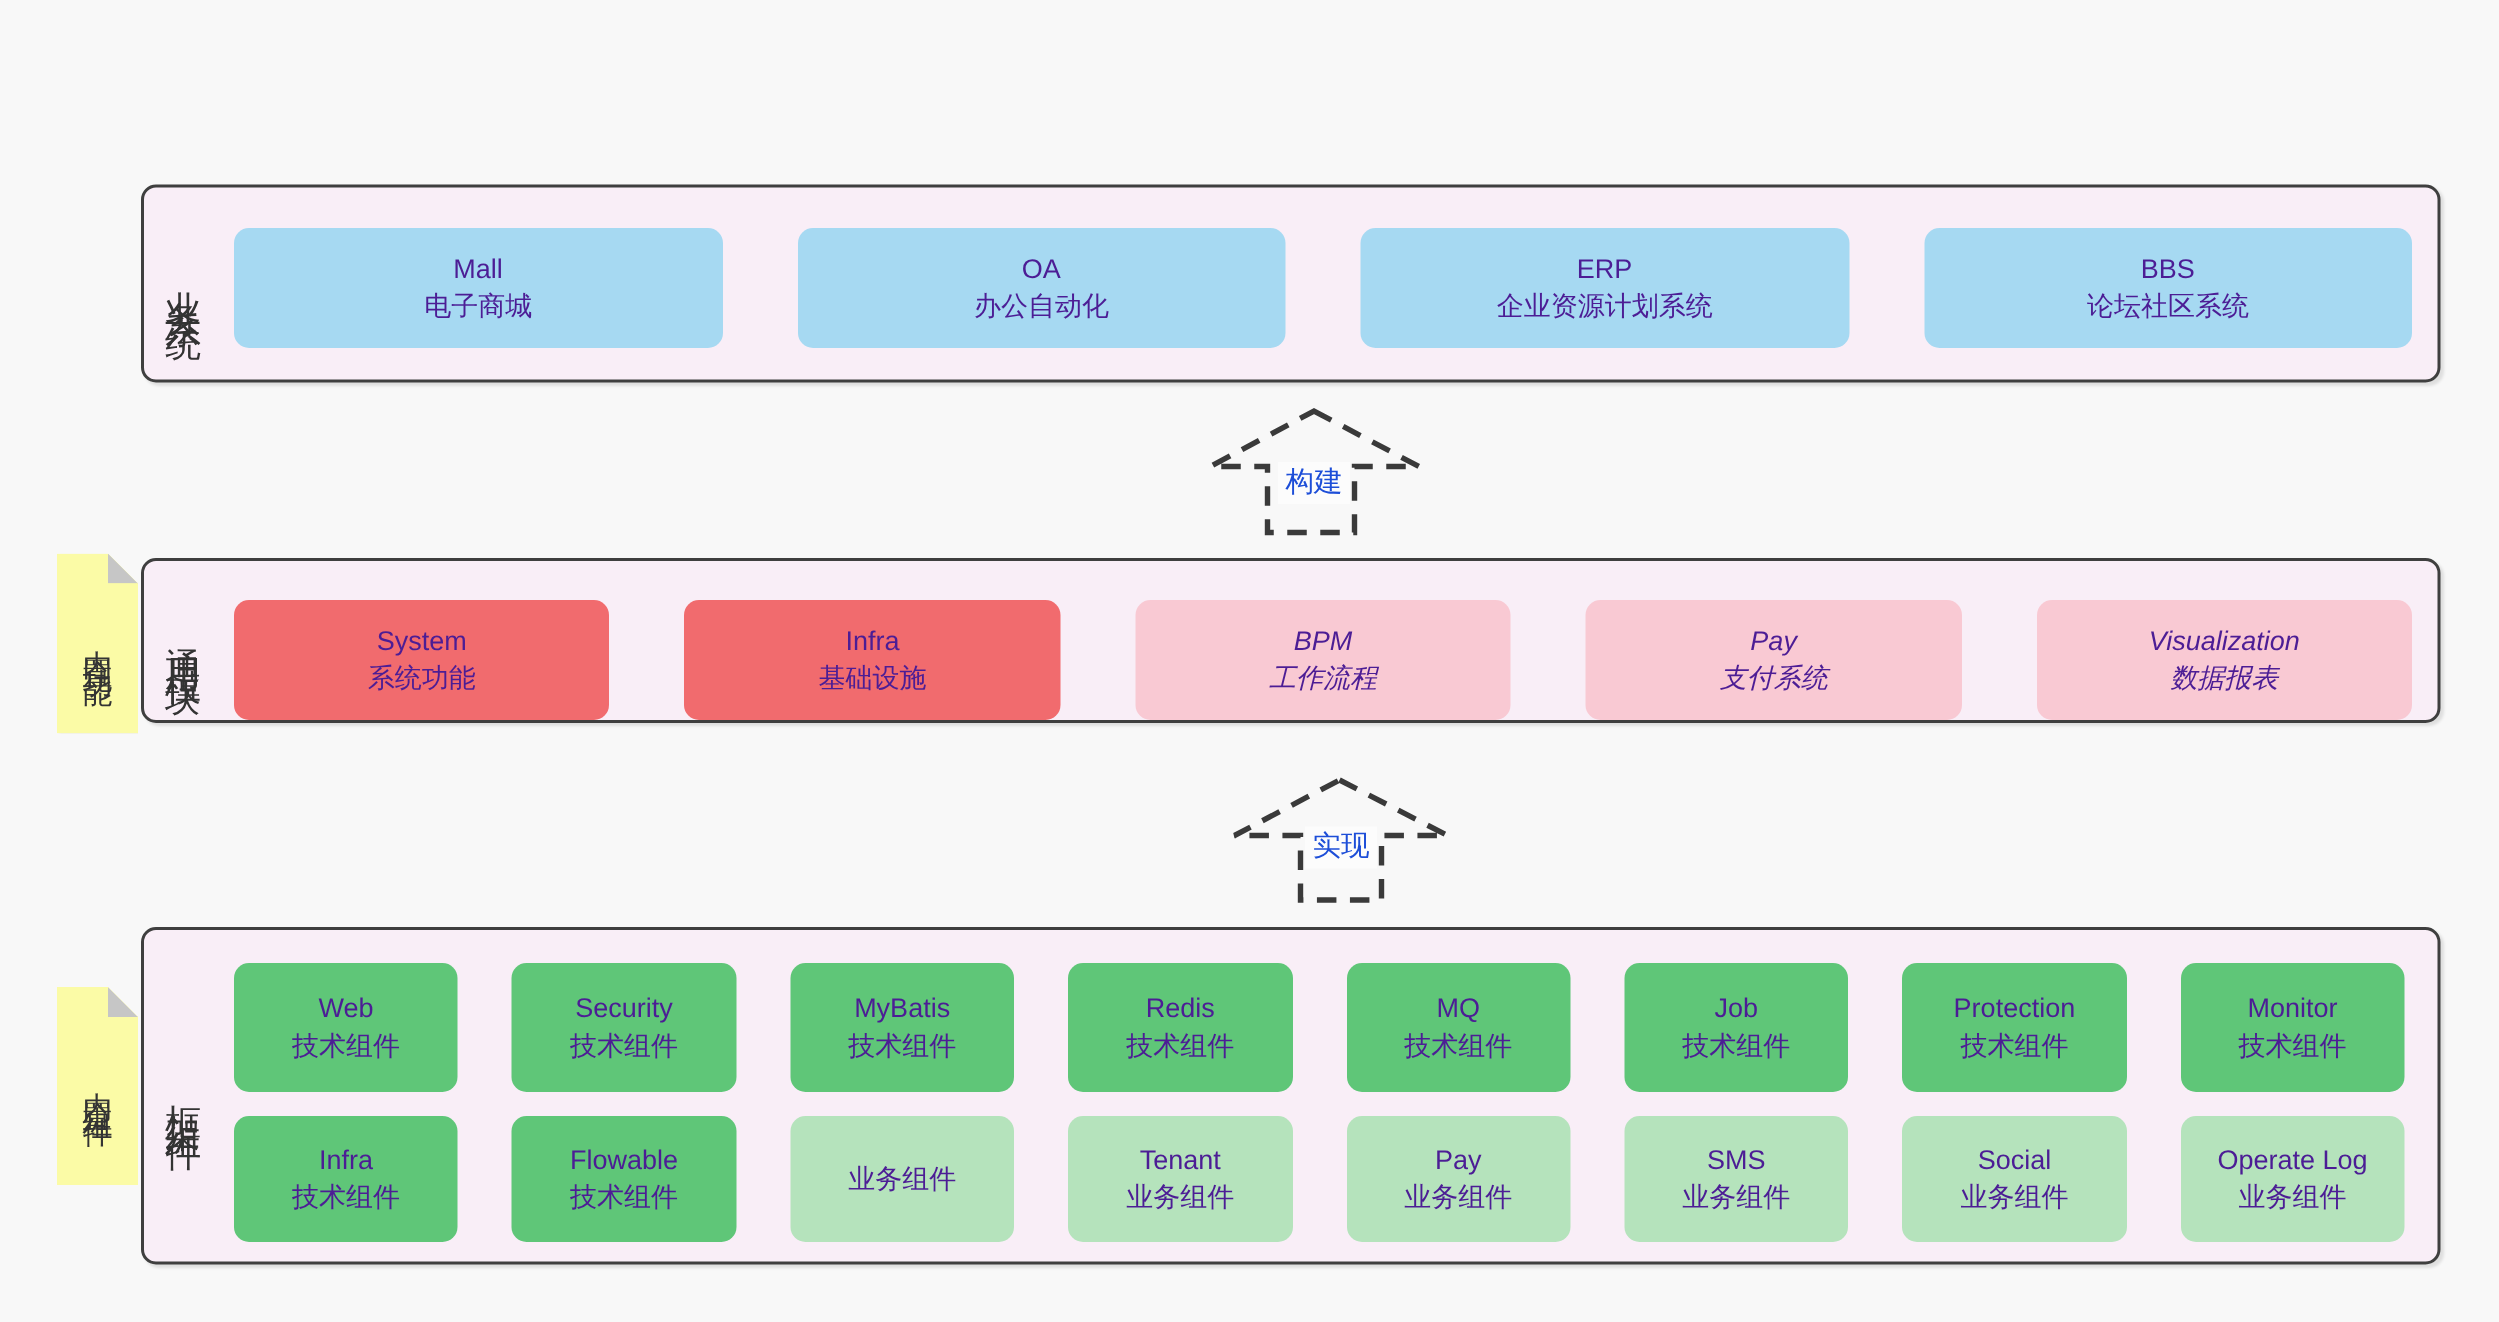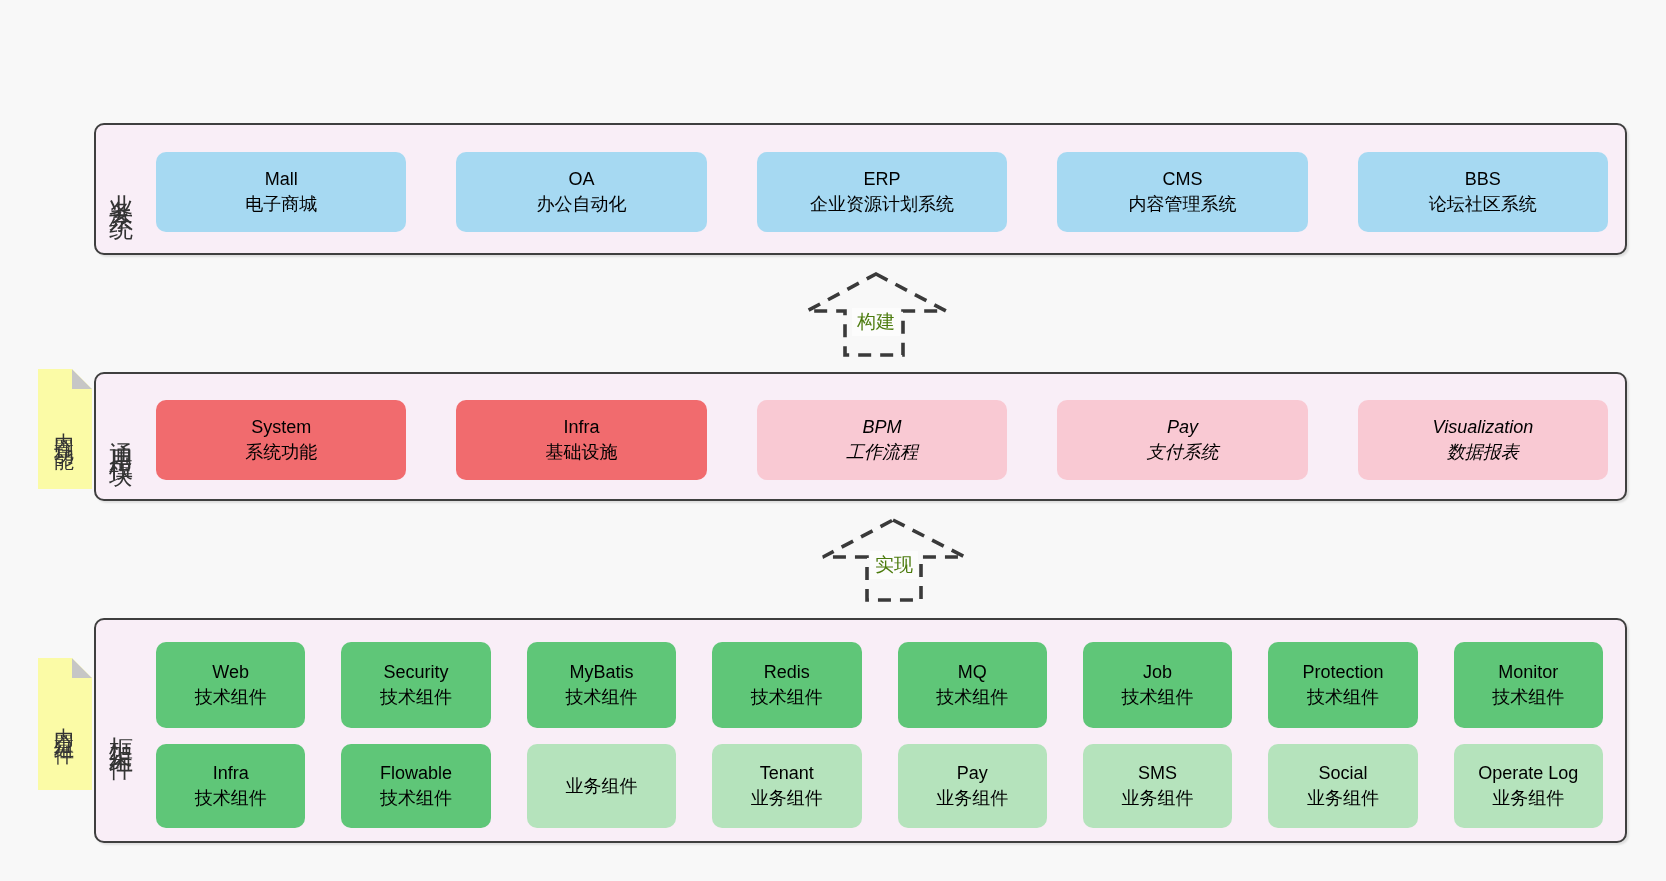"Mall" .box { color: #000000 -> #4c1d95 }
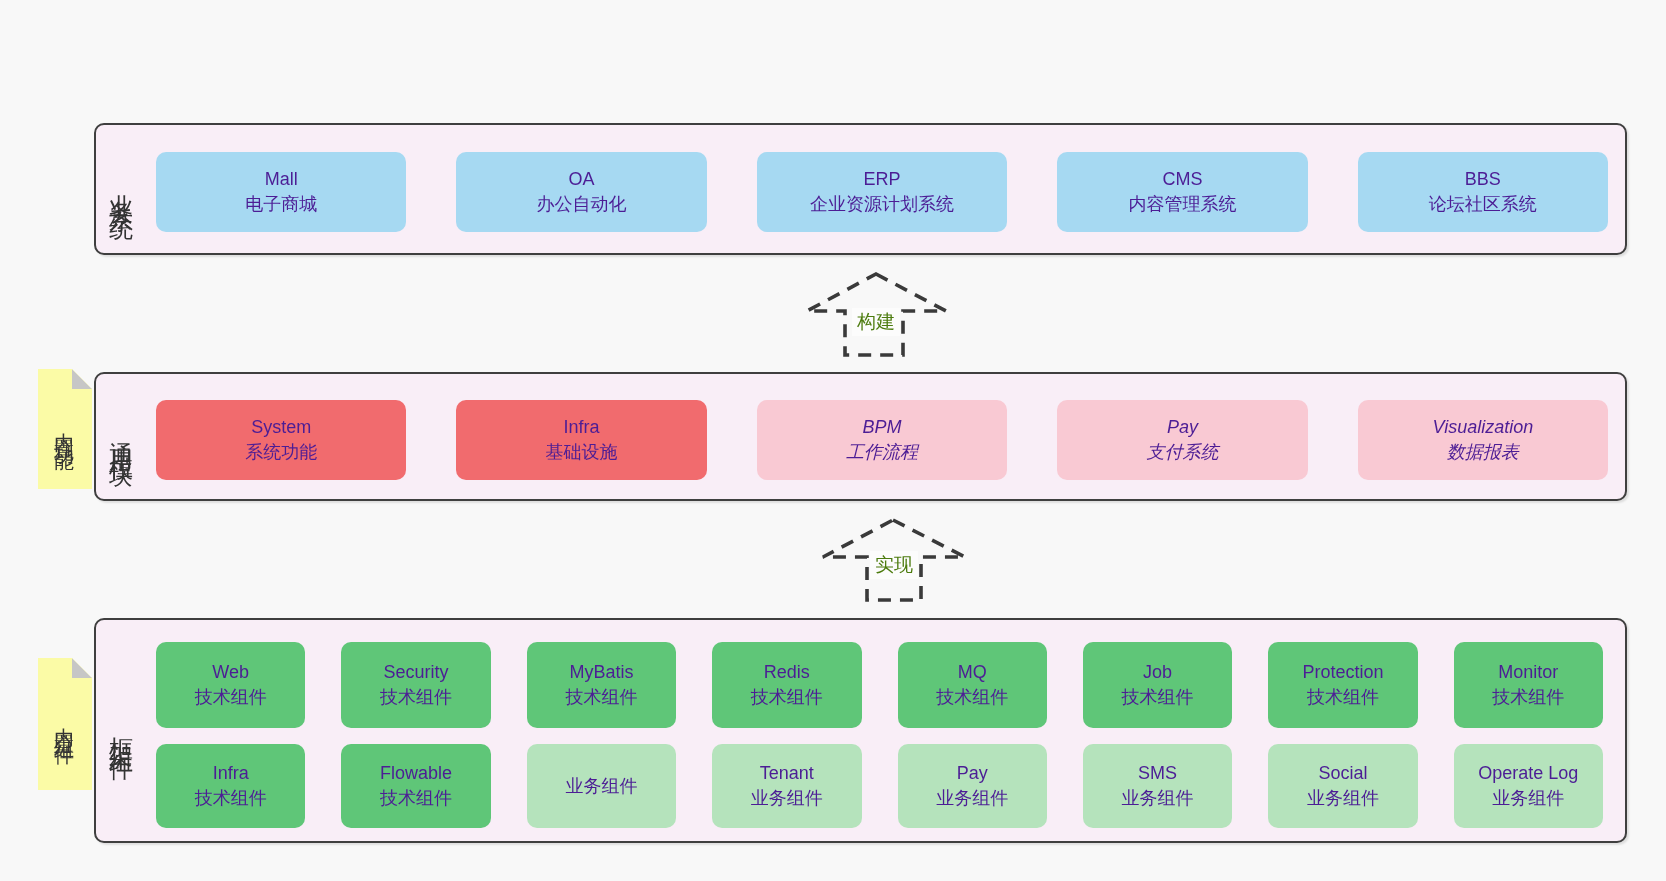"CMS" div.box { html: <div> <div>CMS</div> <div>内容管理系统</div> </div> -> none }
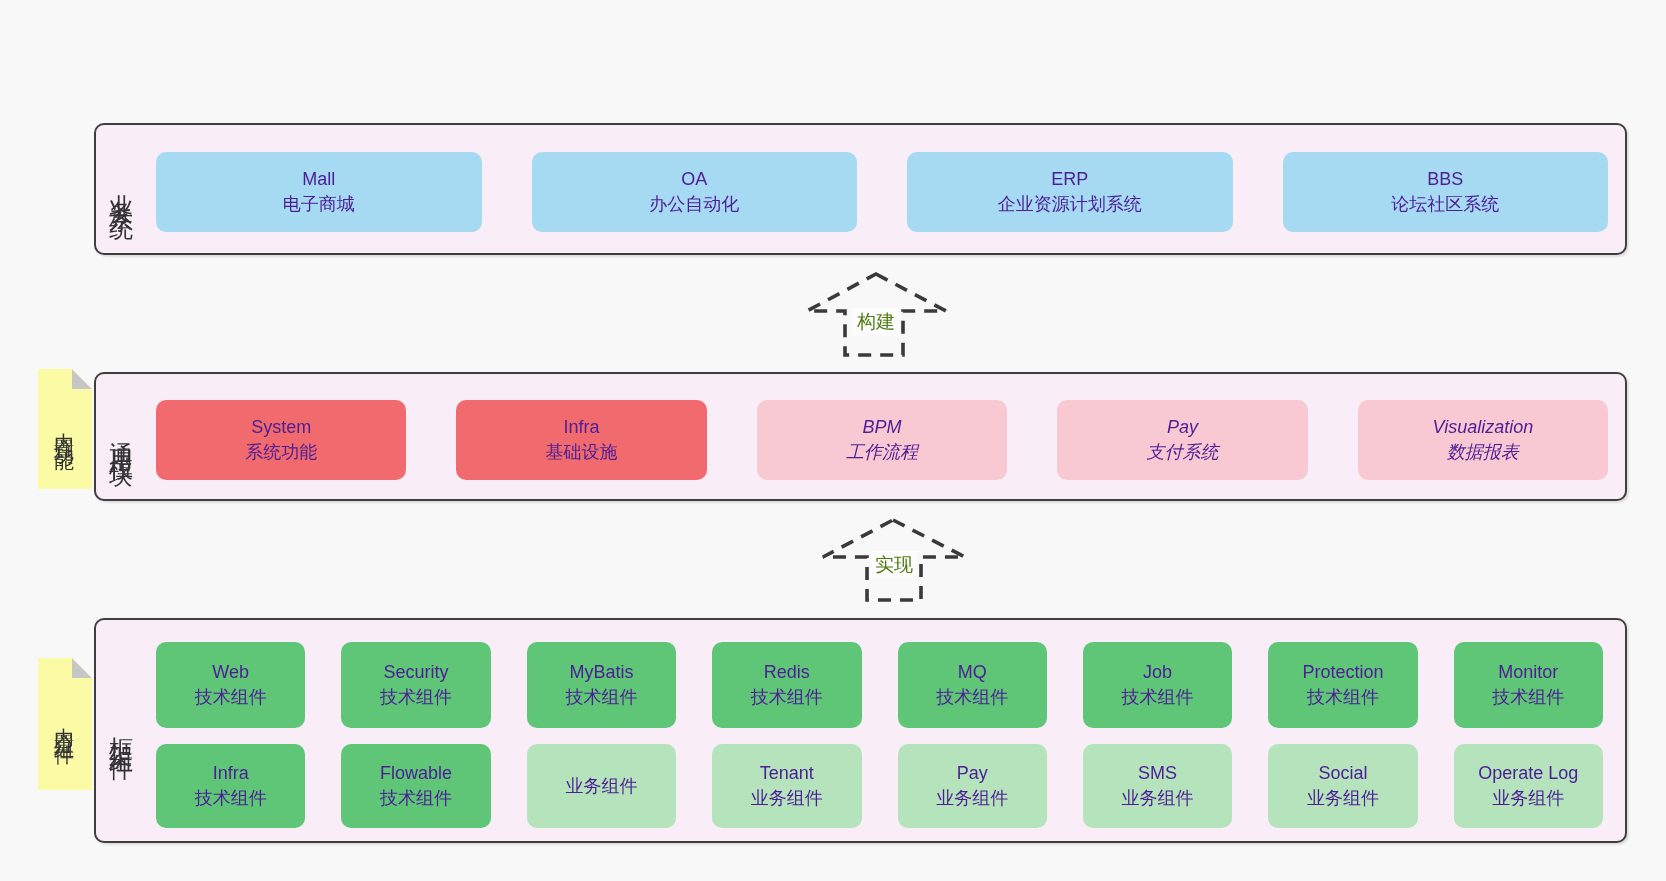"构建" .arrow-label { color: #4d7c0f -> #1d4ed8 }
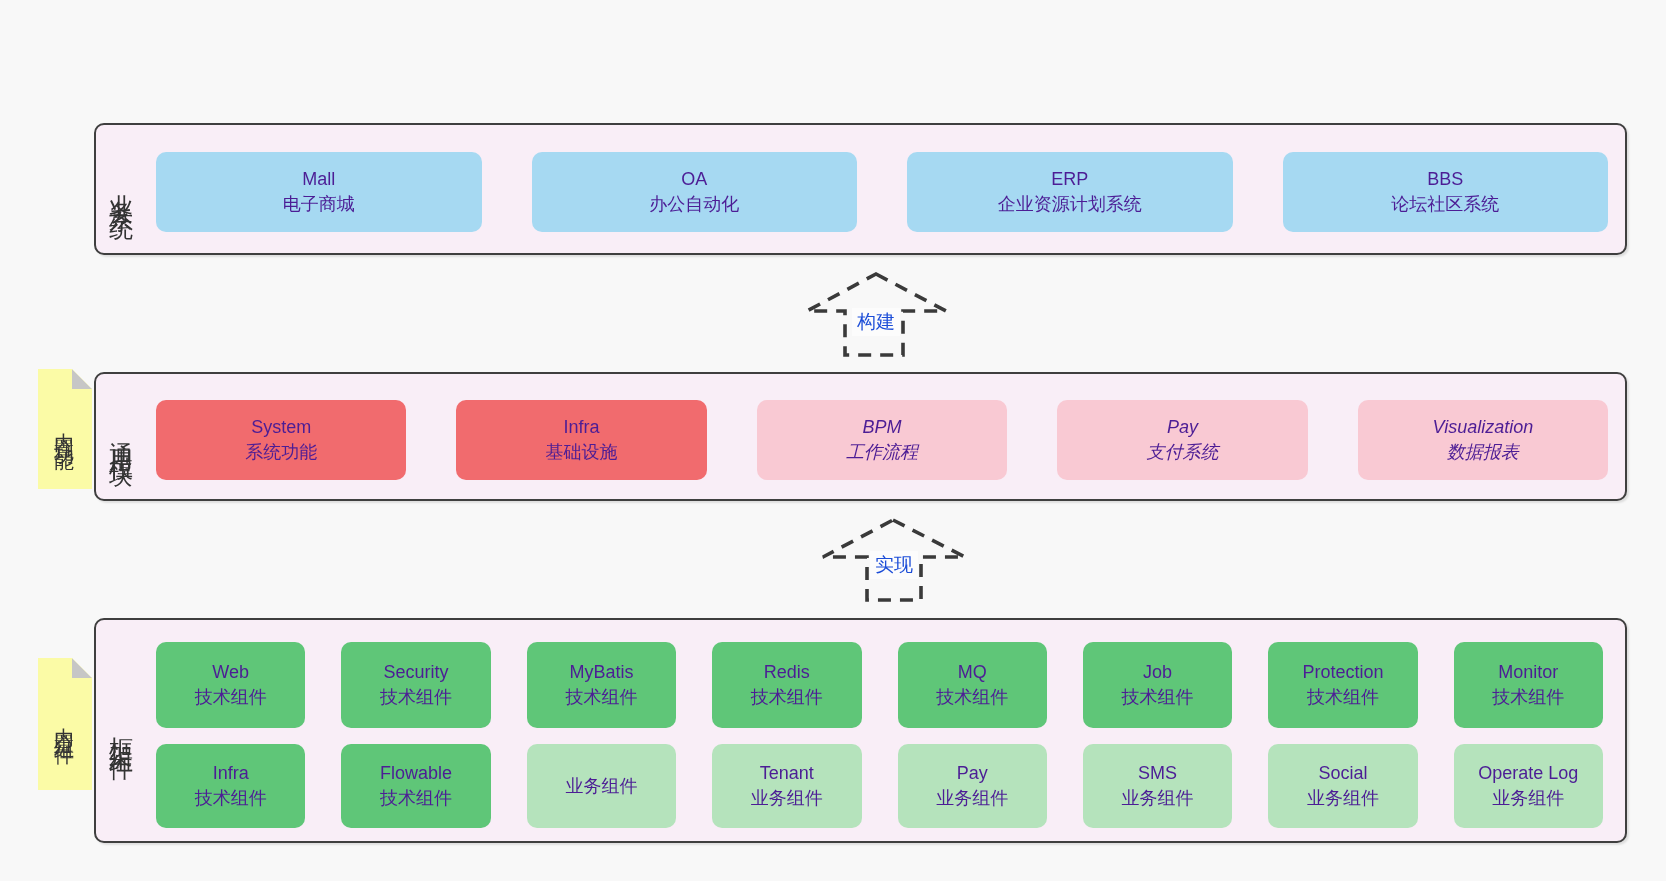"System" section.panel { height: 129px -> 110px }
